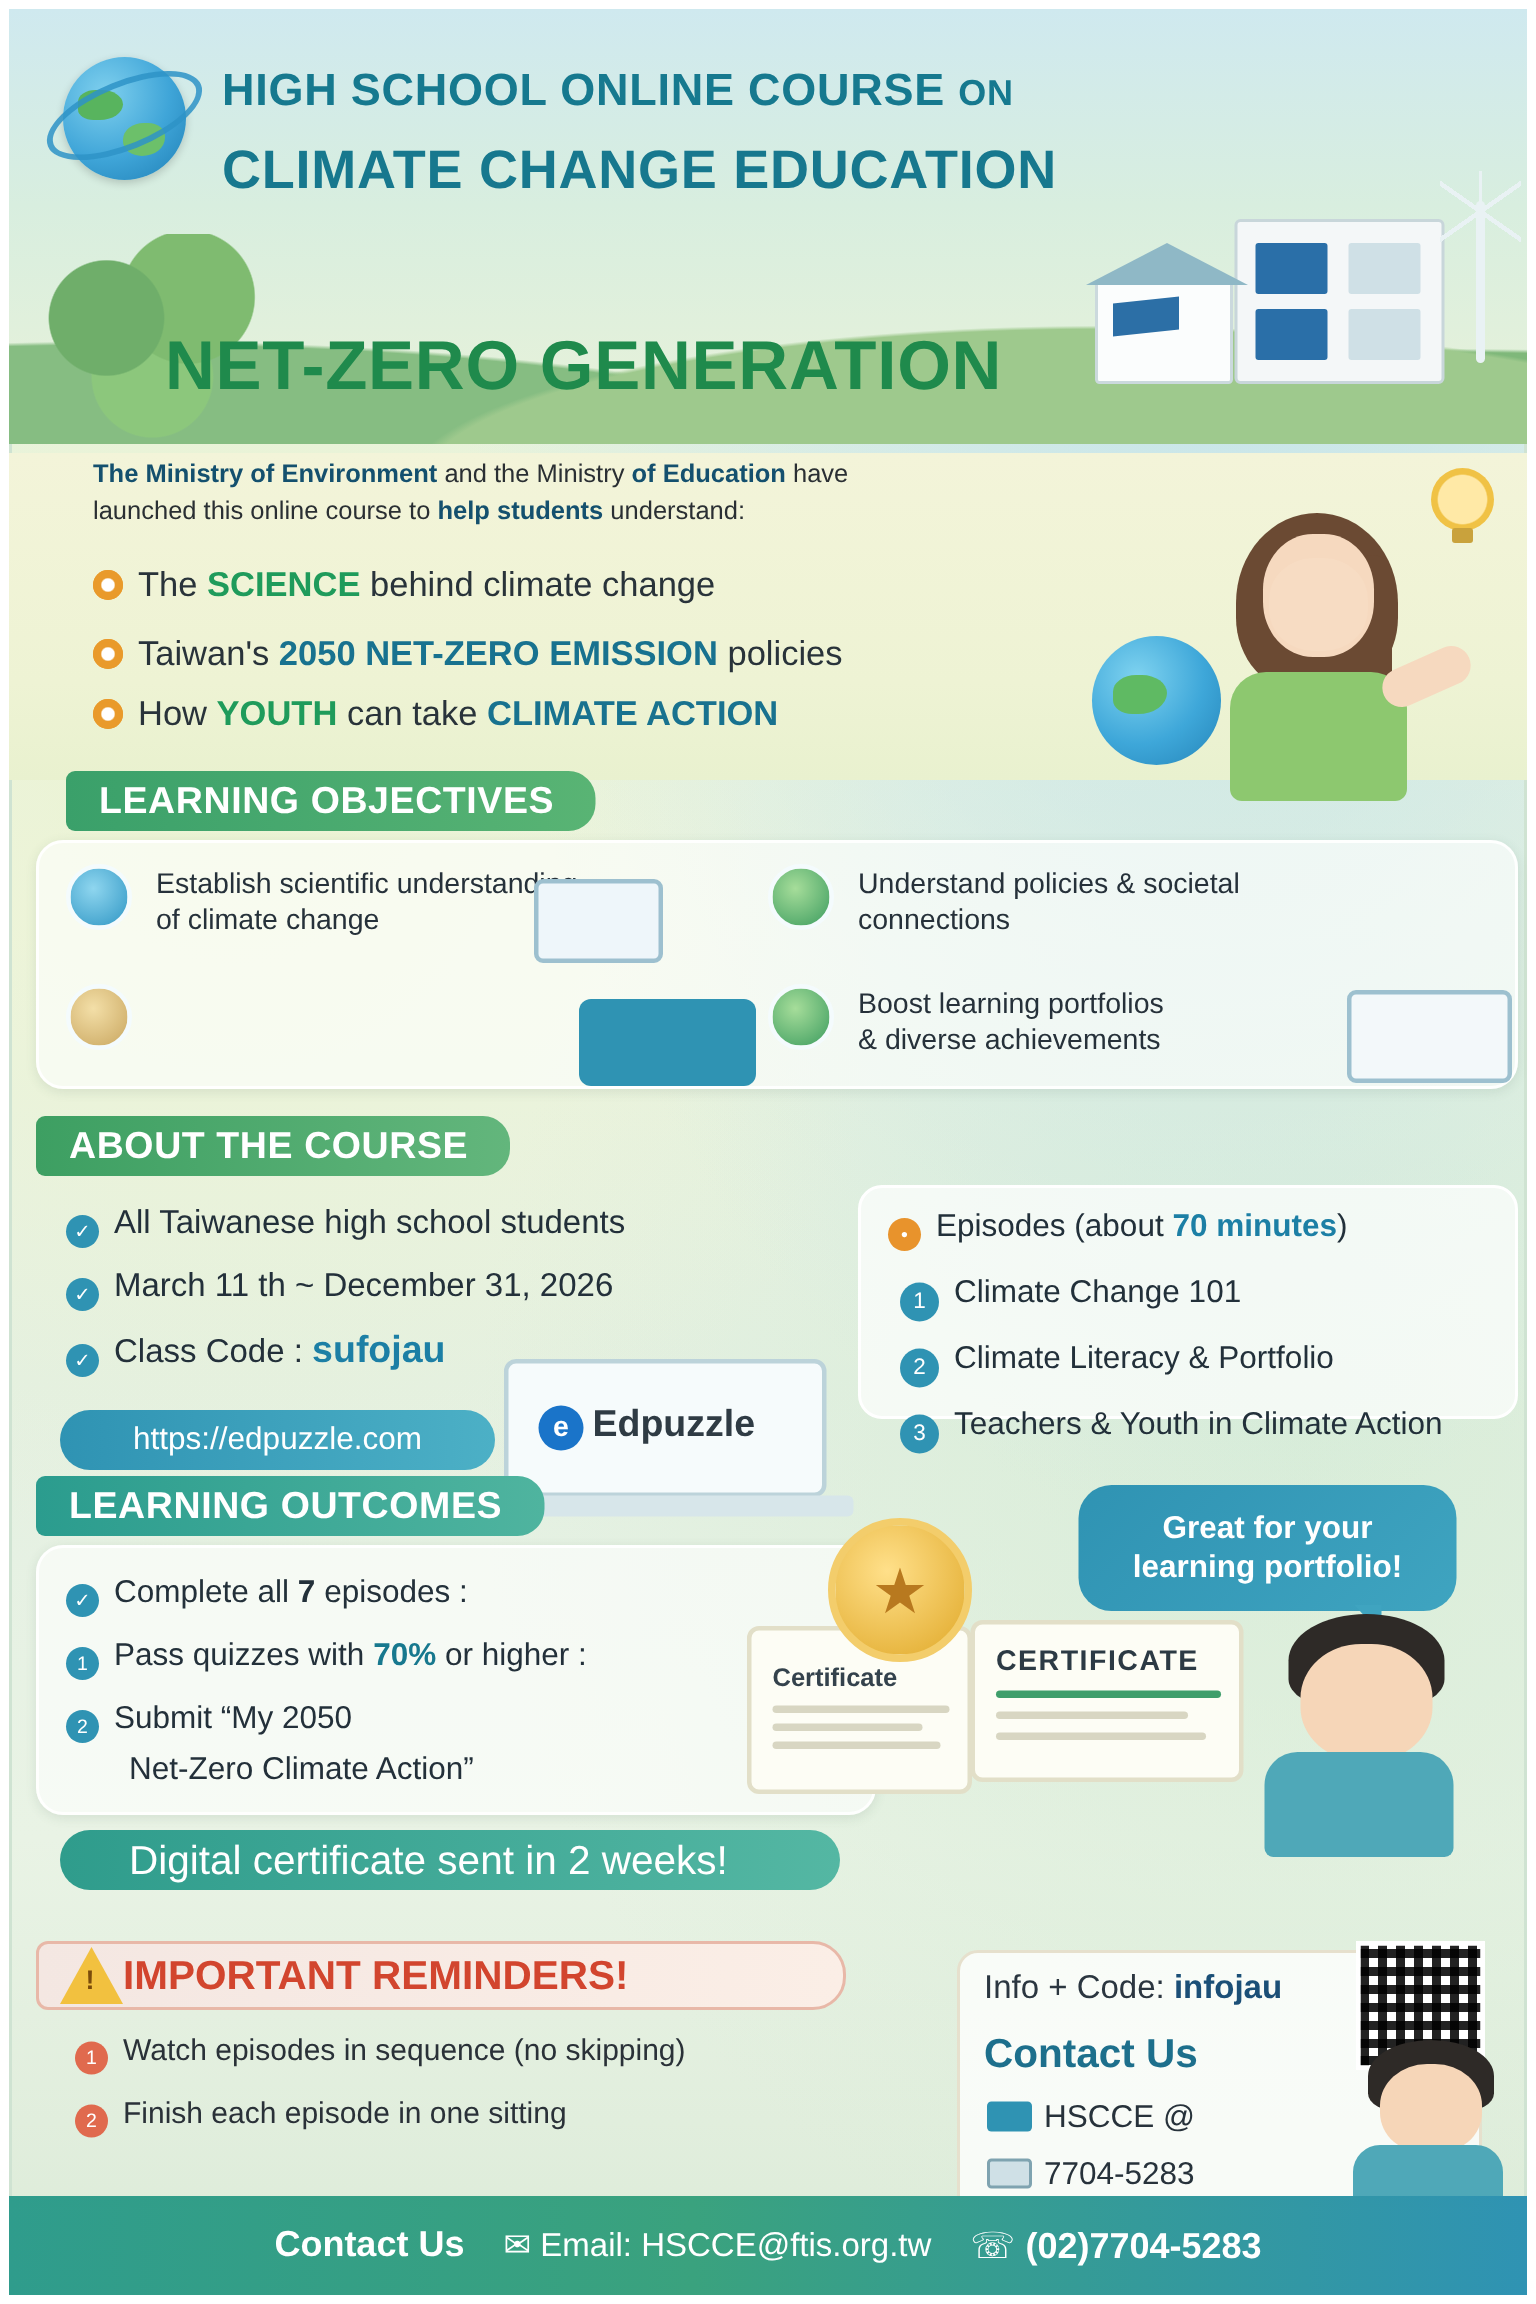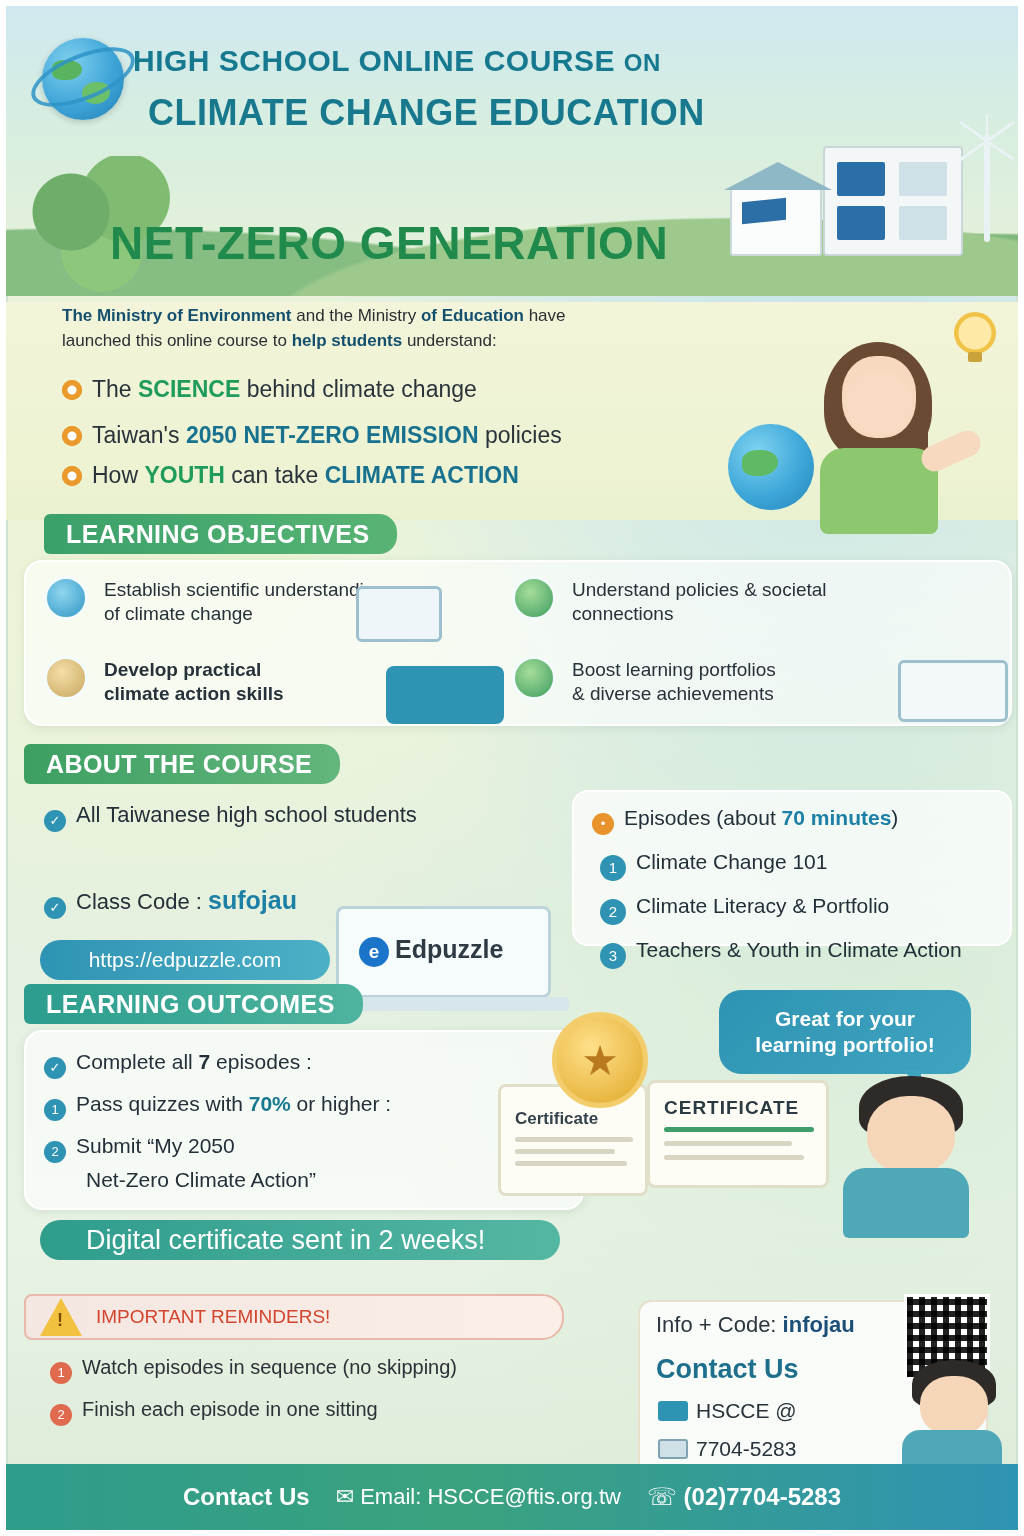"HIGH SCHOOL ONLINE COURSE ON" .title-1 { left: 127px -> 142px }
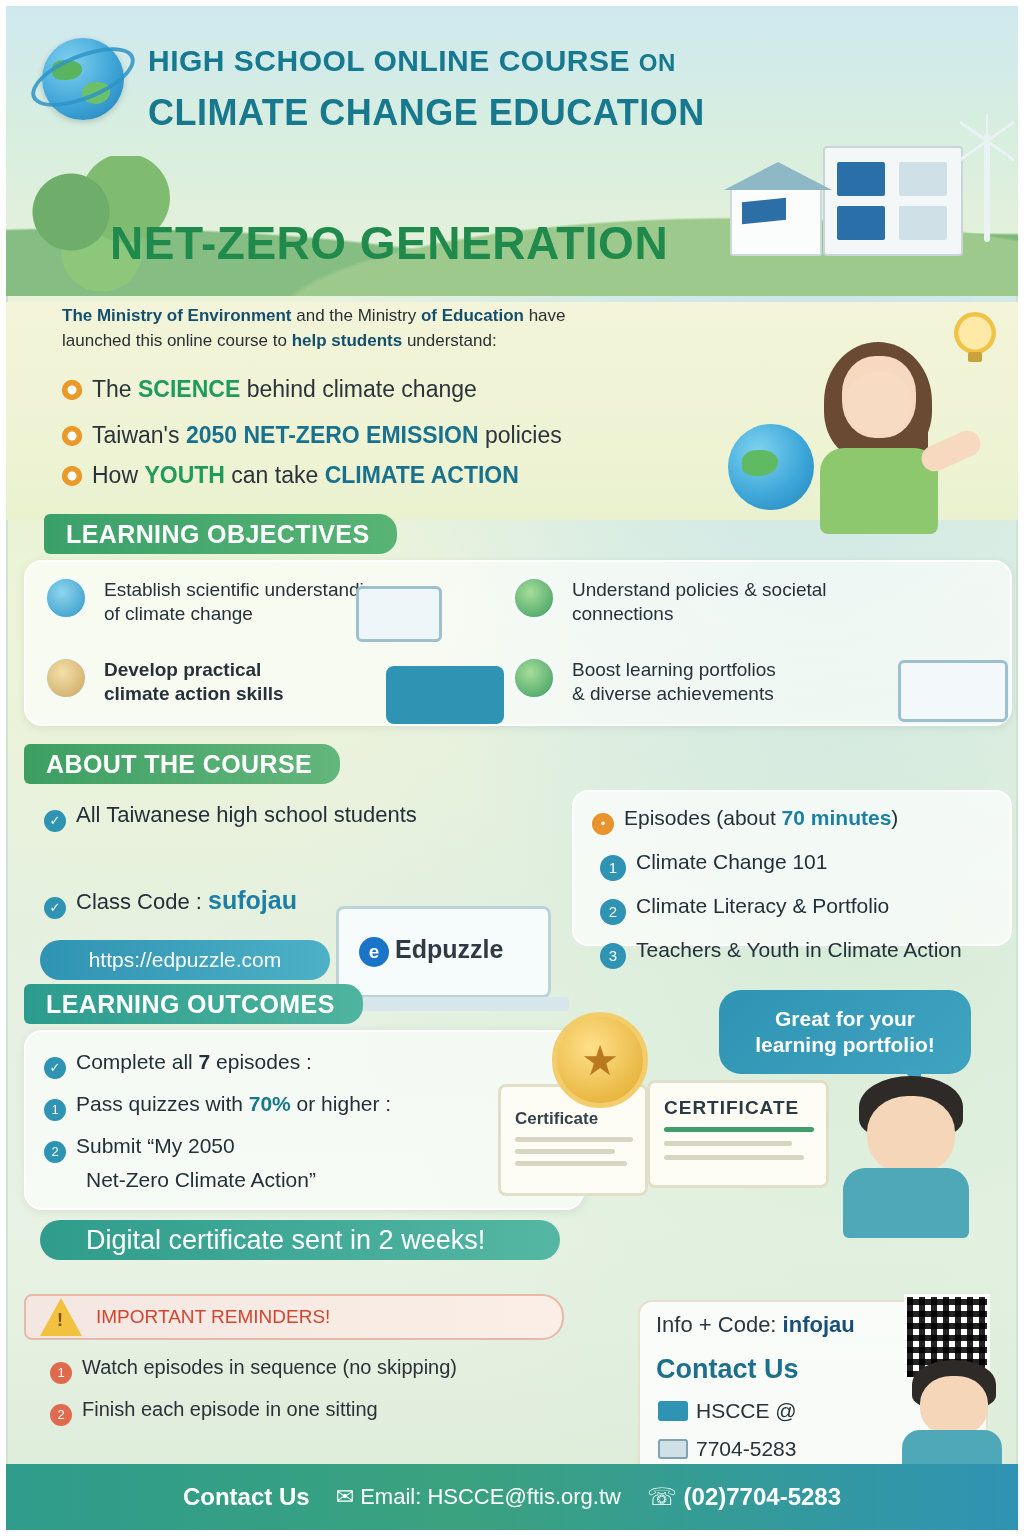"Develop practical" div.lo-item { html: <div> <span>Develop practical</span><br> <span>climate action skills</span> </div> -> none }
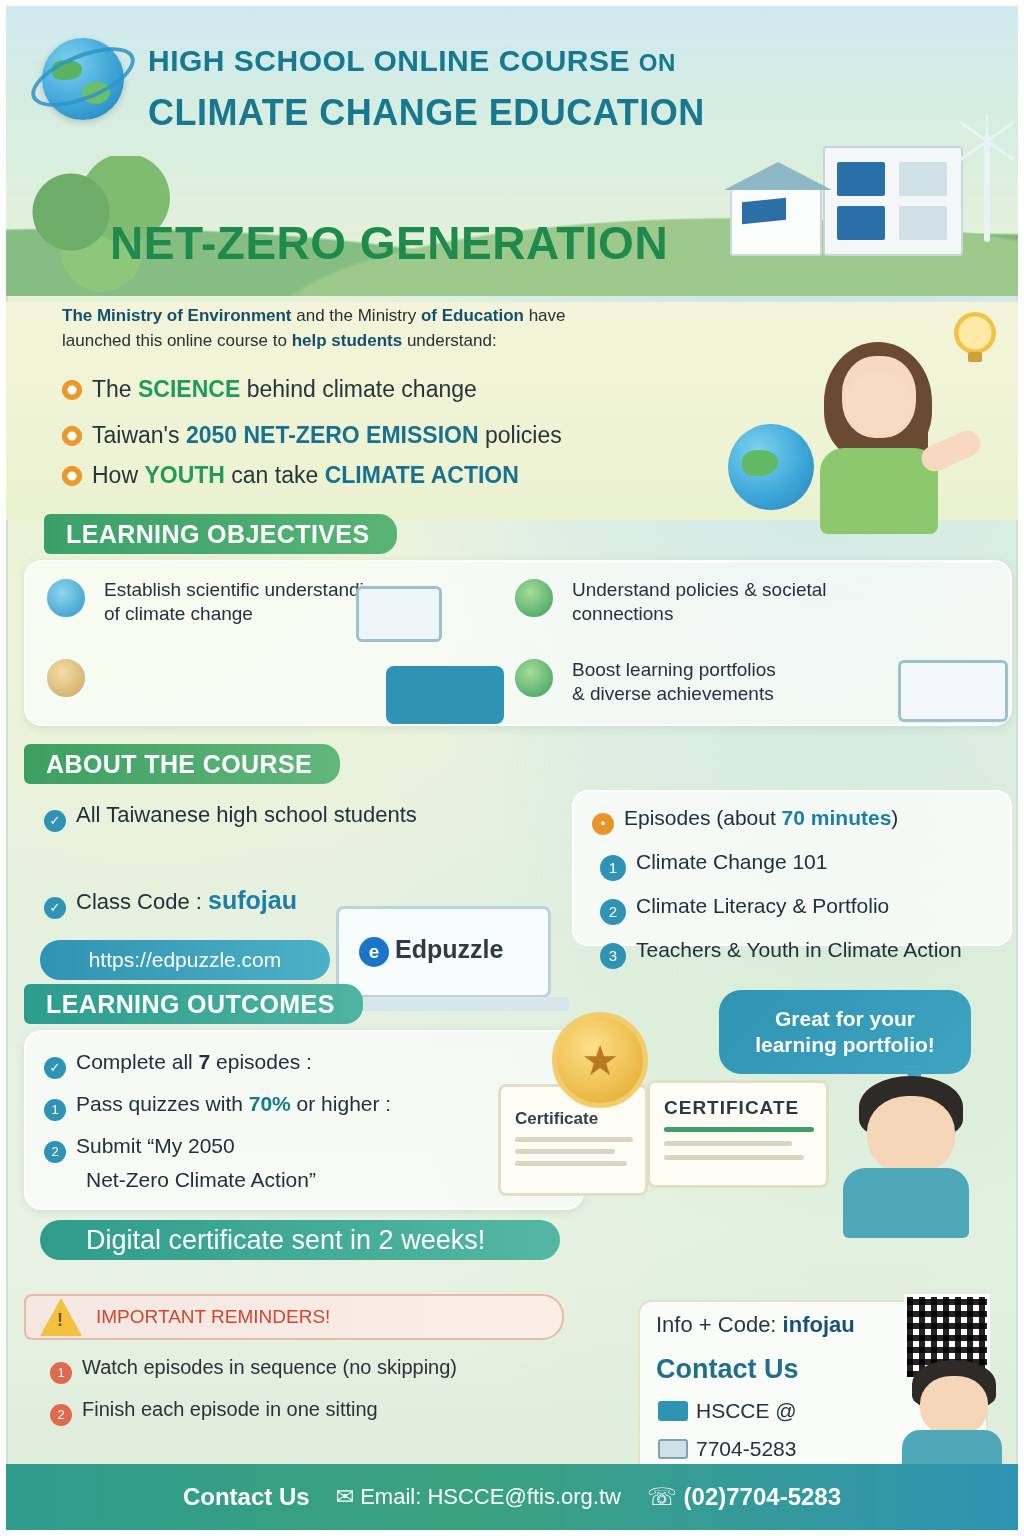"✓ March 11 th ~" div.dot-li { html: none -> <div> <span>✓</span><span>March 11 th ~ December 31, 2026</span> </div> }
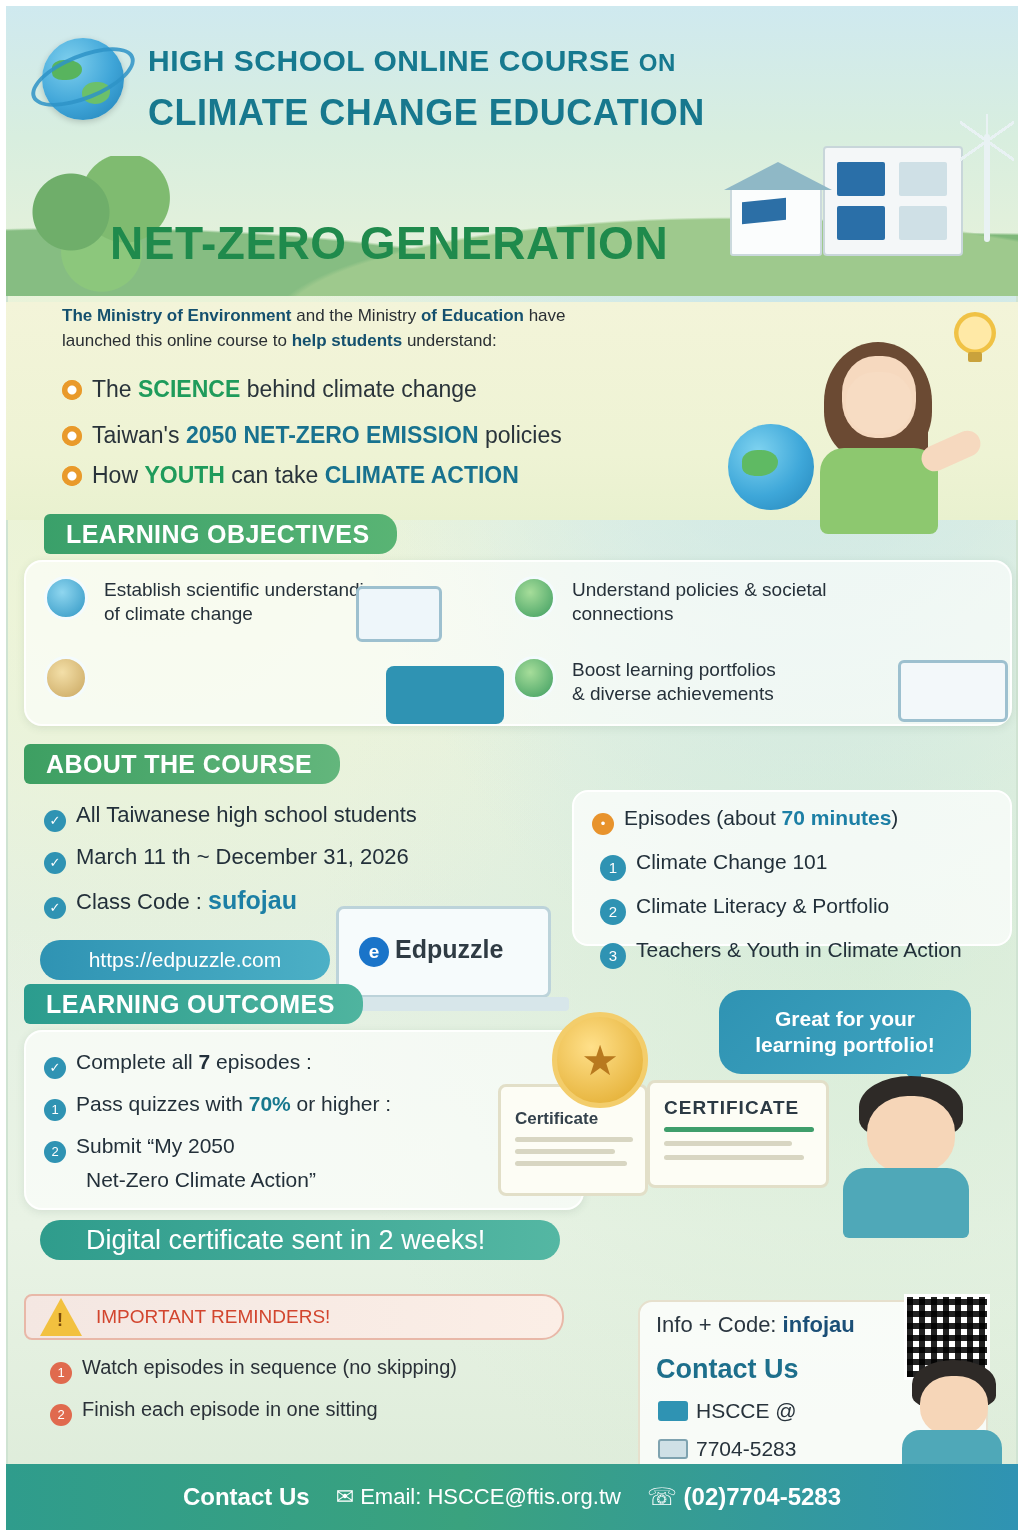"IMPORTANT REMINDERS!" .warn-band .txt { font-size: 19px -> 27px; font-weight: normal -> bold; margin-left: 14px -> none }
